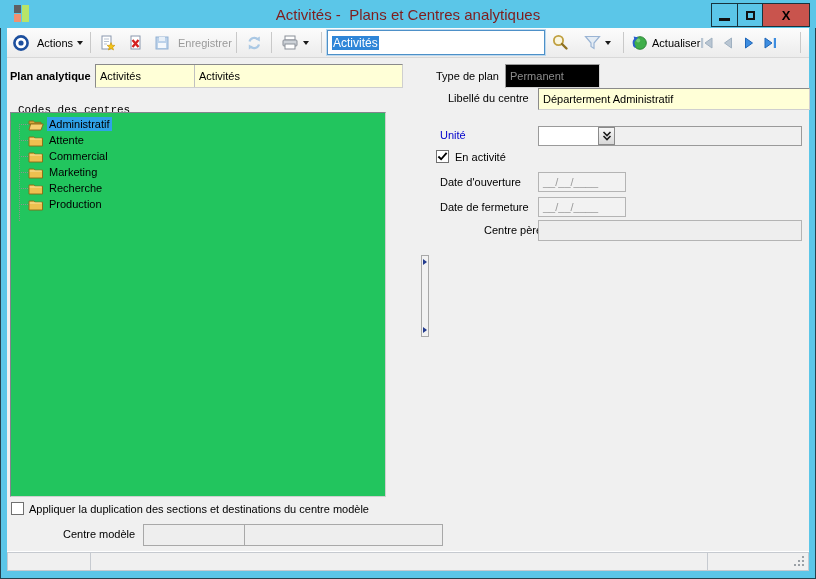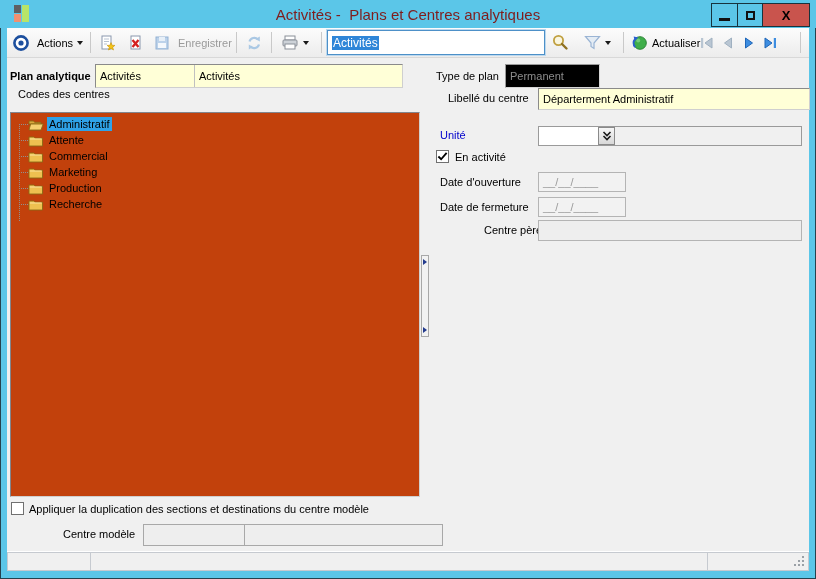"Codes des centres" div.abs { font-family: none -> Liberation Mono, monospace; top: 60px -> 76px }
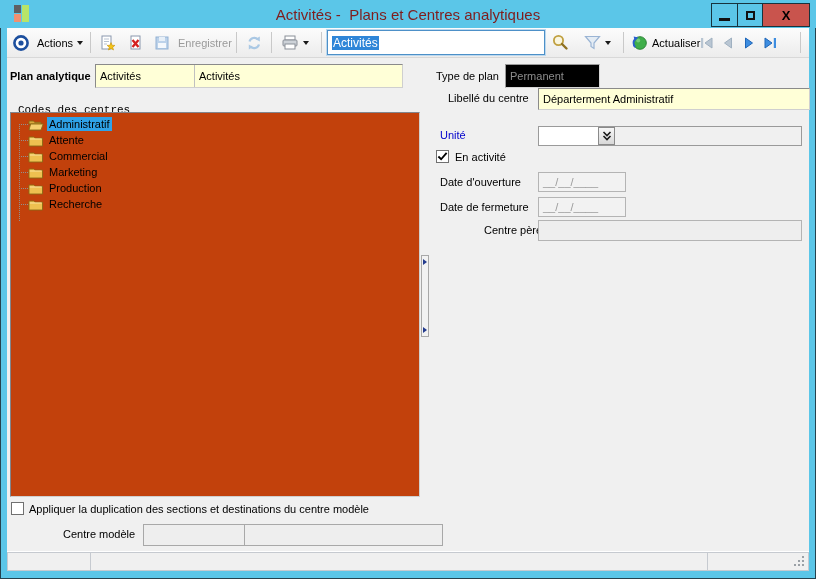"Administratif" .treebox { background: #c2410c -> #22c55e; width: 410px -> 376px }
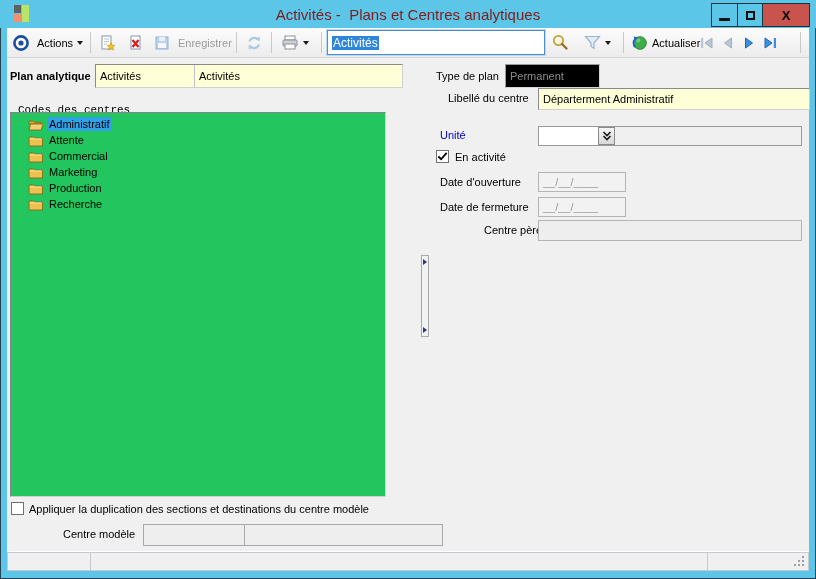"Production" div.tree-row { order: before "Recherche" -> after "Recherche" }
